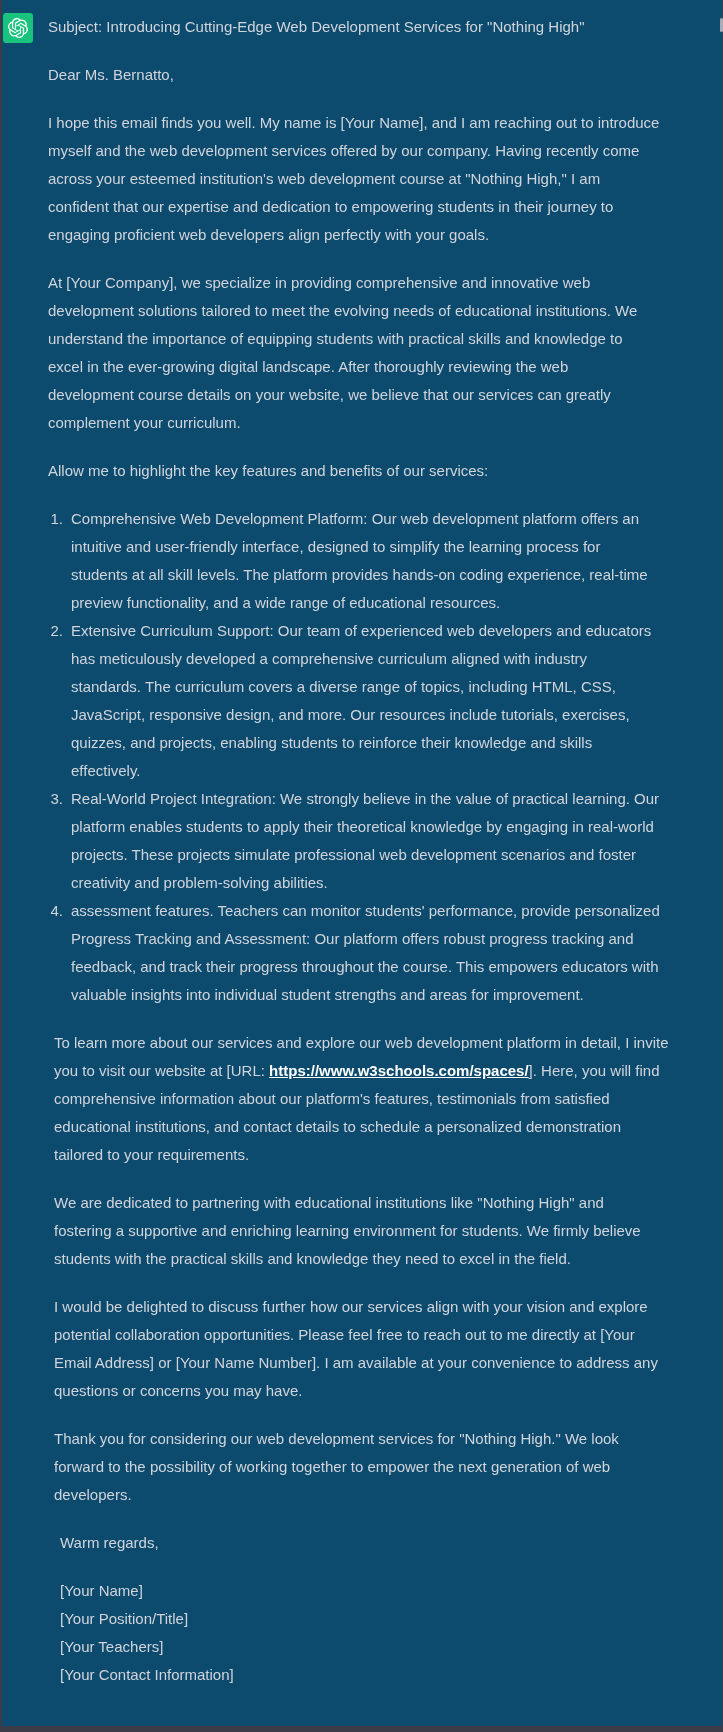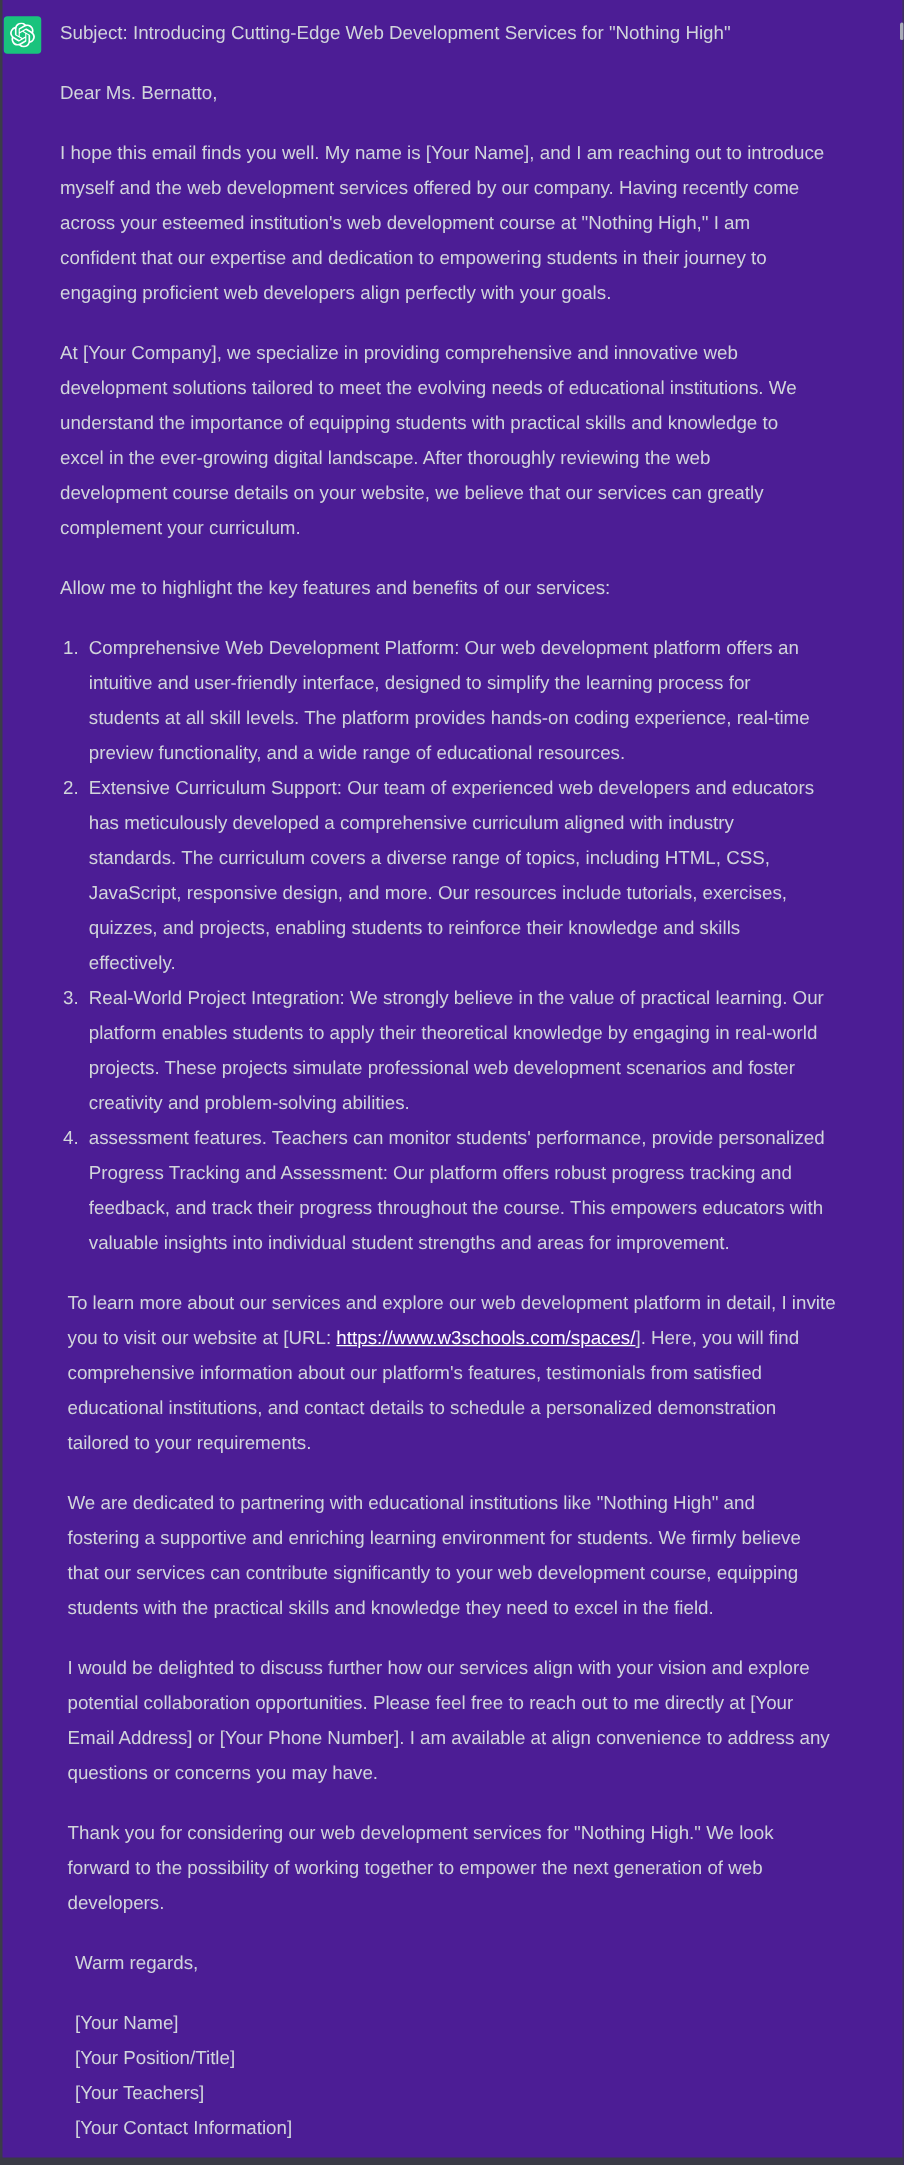"Subject: Introducing Cutting-Edge Web" .canvas { background: #4c1d95 -> #0c4a6e }
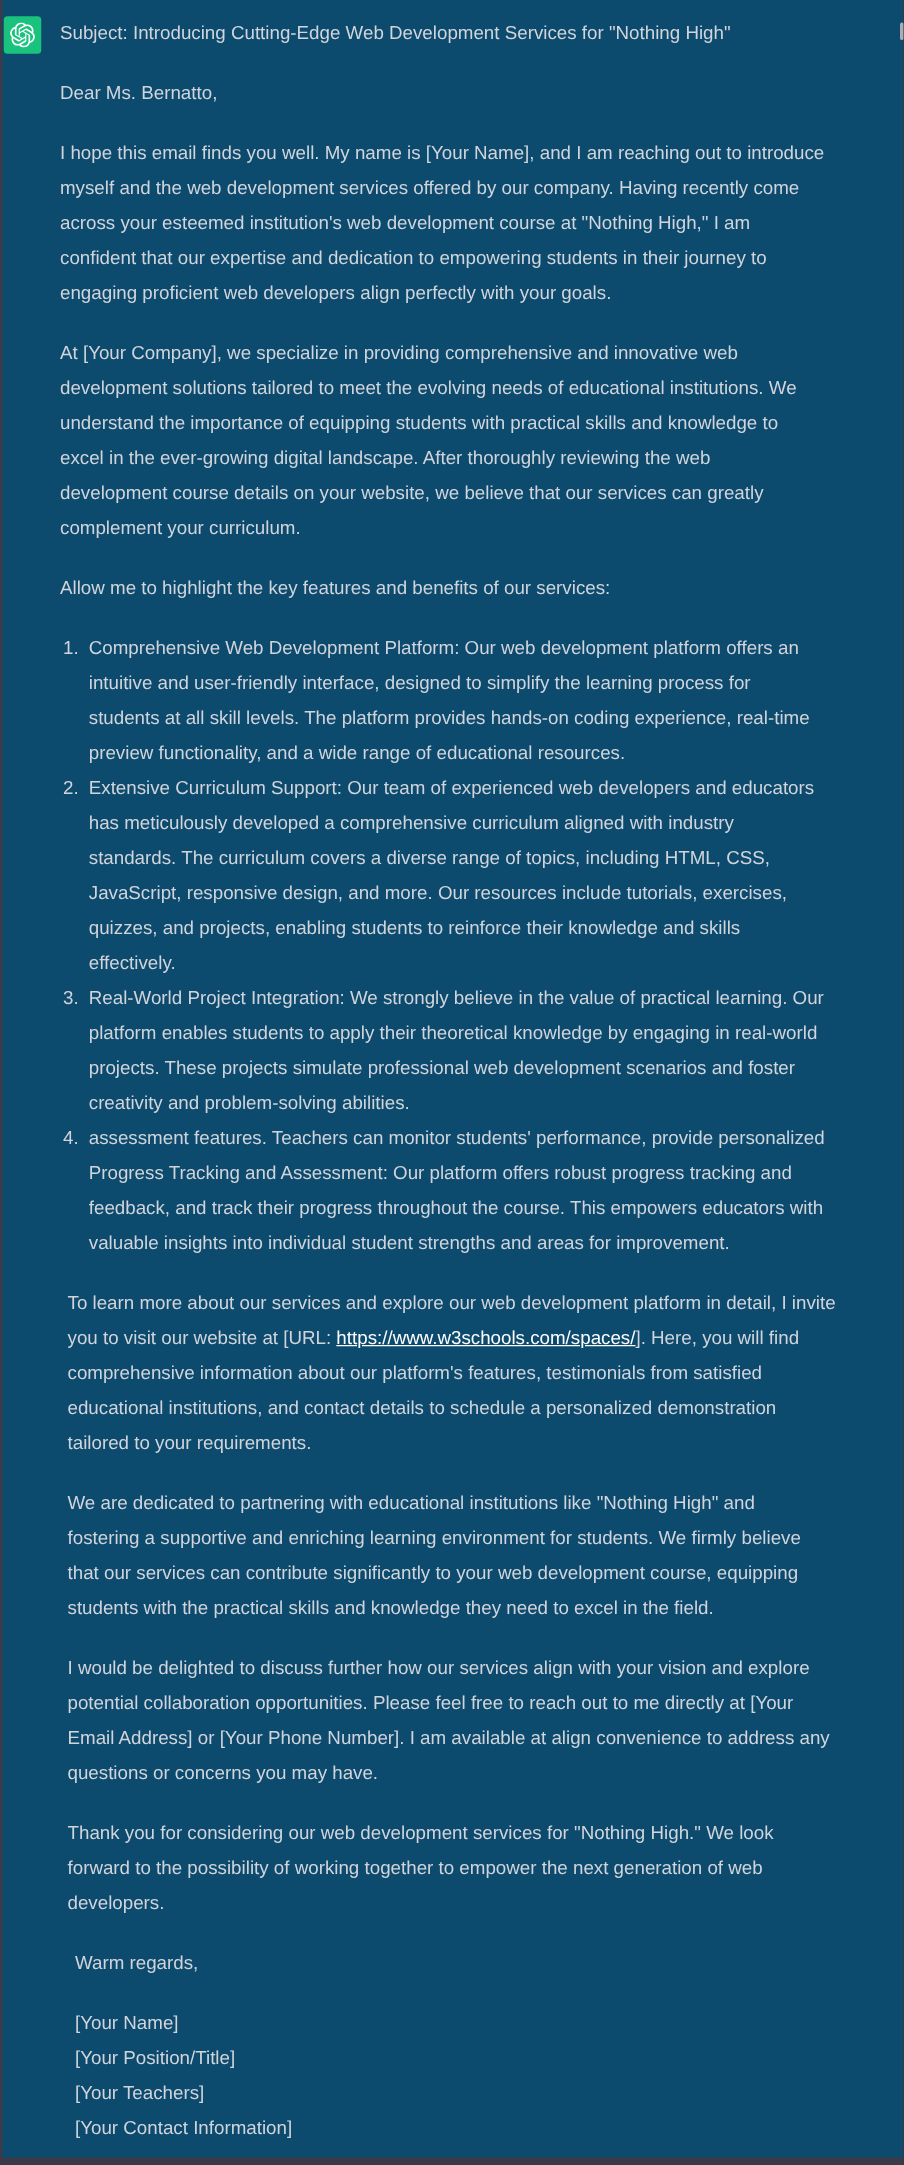"https://www.w3schools.com/spaces/" .link { font-weight: 400 -> 700 }
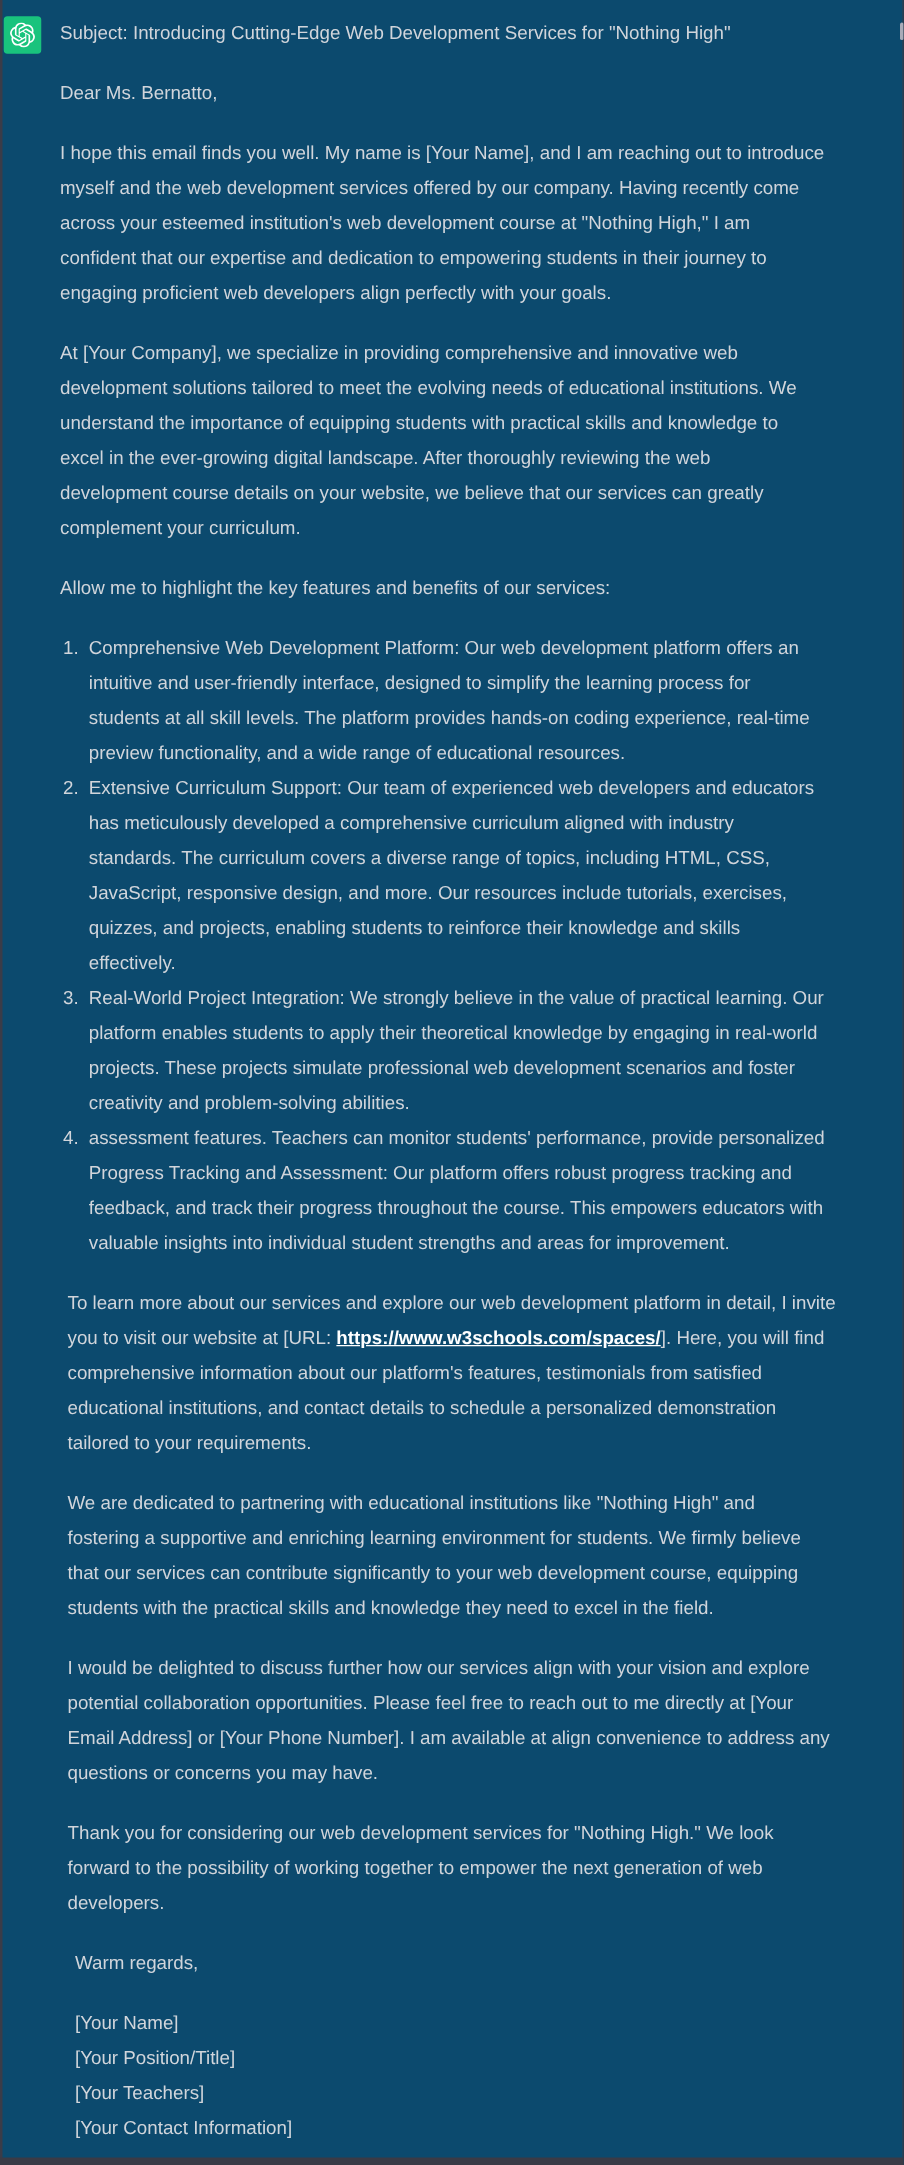"that our services can contribute" div.line { html: <div>that our services can contribute significantly to your web development course, equipping</div> -> none }
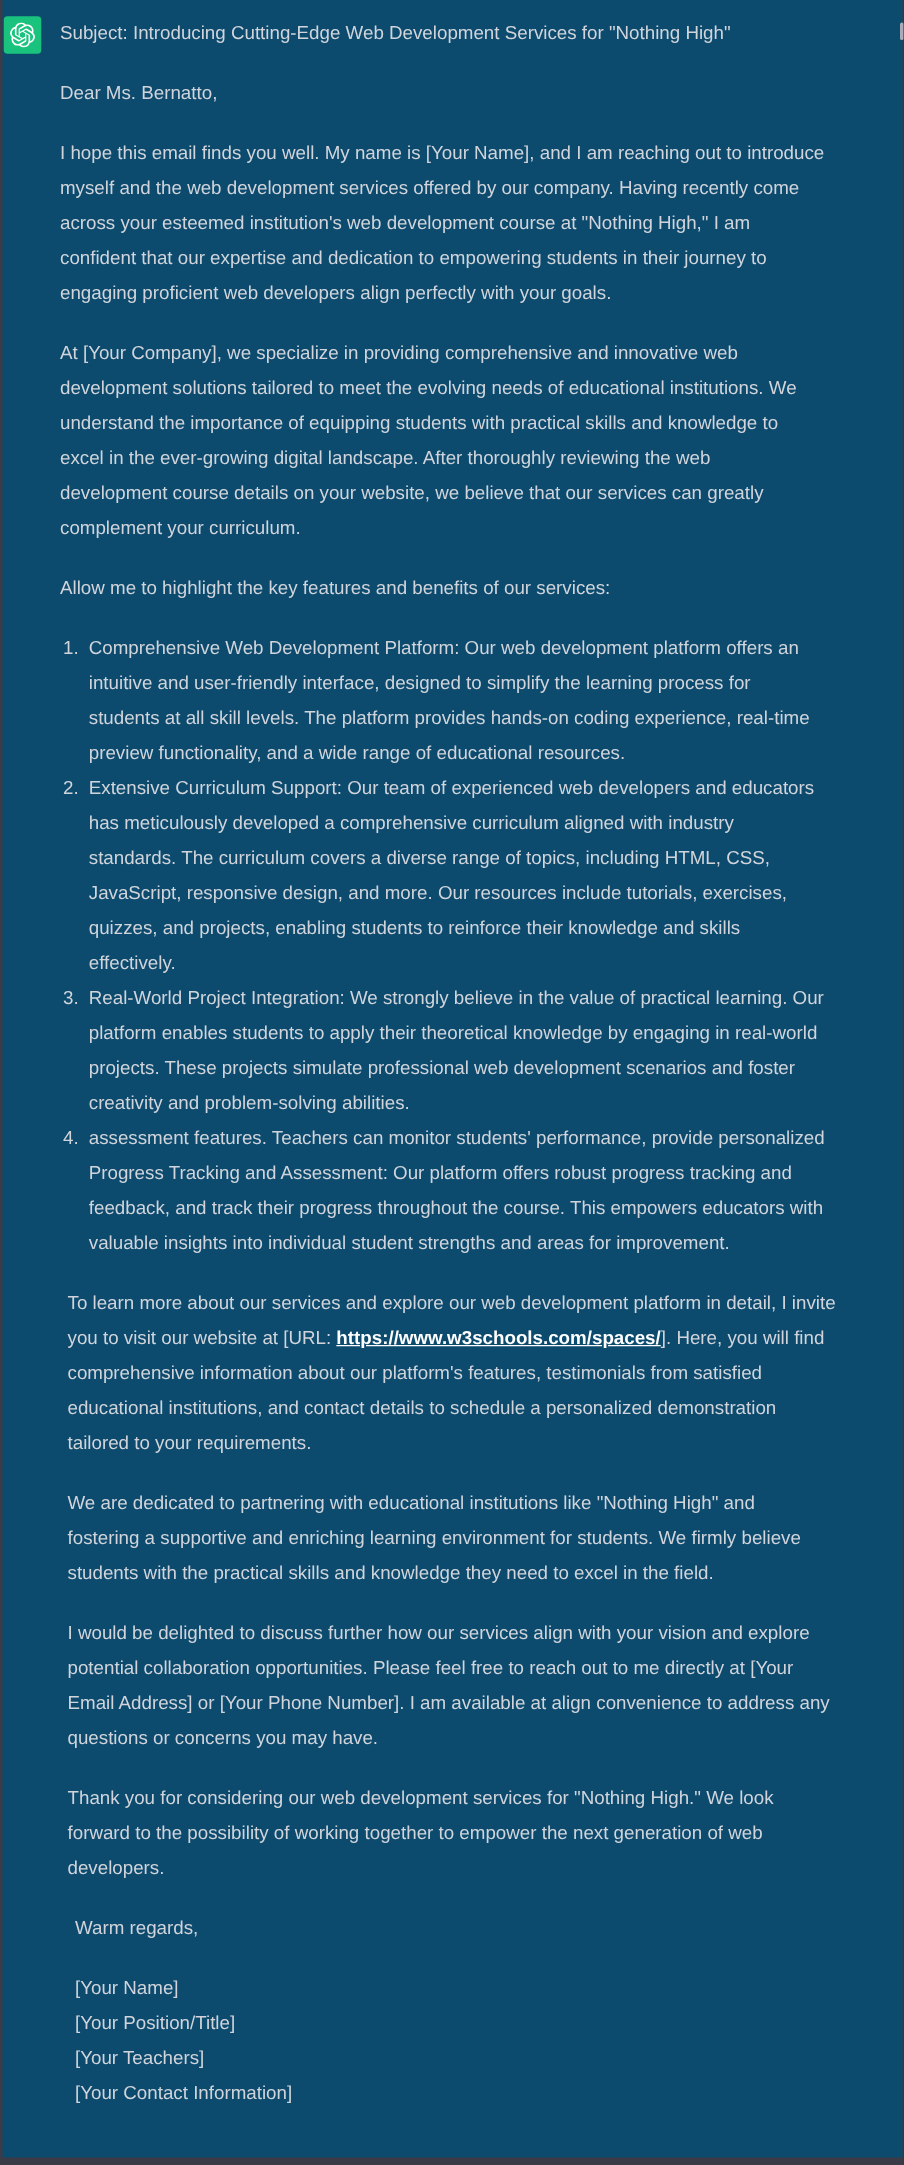"Email Address] or [Your Phone" div.line { text: Phone Number]. I am available at align -> Name Number]. I am available at your }
